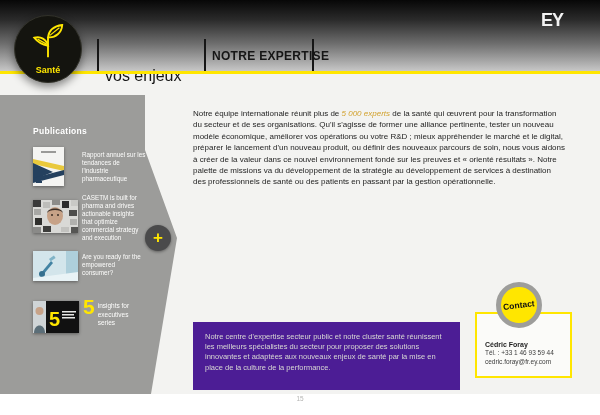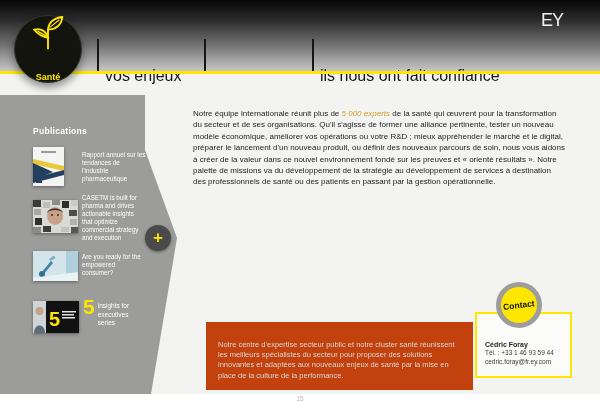"EY" .ey-logo { font-weight: normal -> bold }
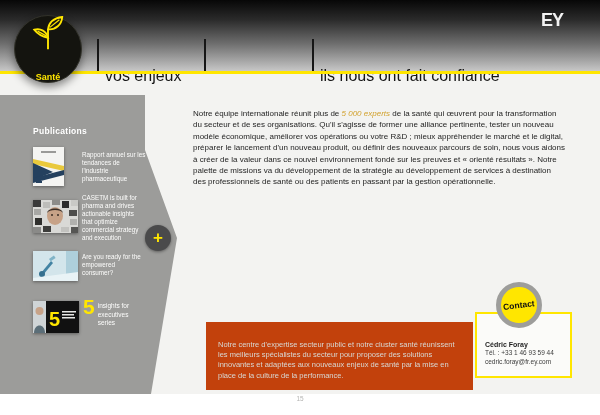"NOTRE EXPERTISE" div.nav-item { html: none -> <div>NOTRE EXPERTISE</div> }
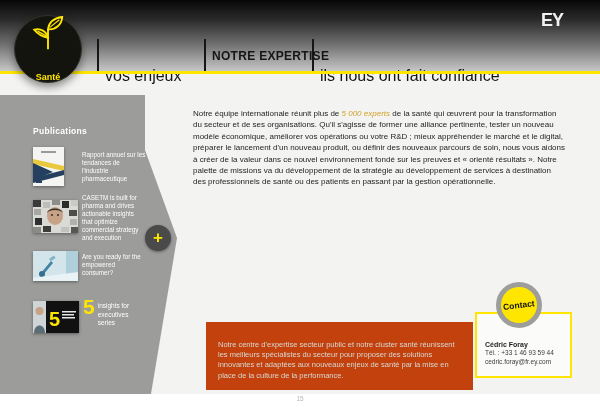"Santé" .badge { justify-content: space-between -> center }
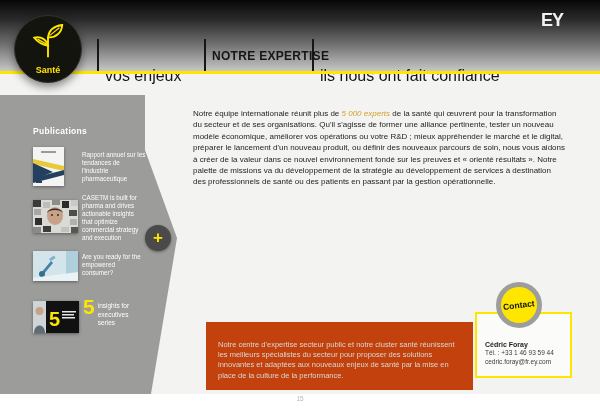"ils nous ont fait confiance" div.nav-item { html: <div>ils nous ont fait confiance</div> -> none }
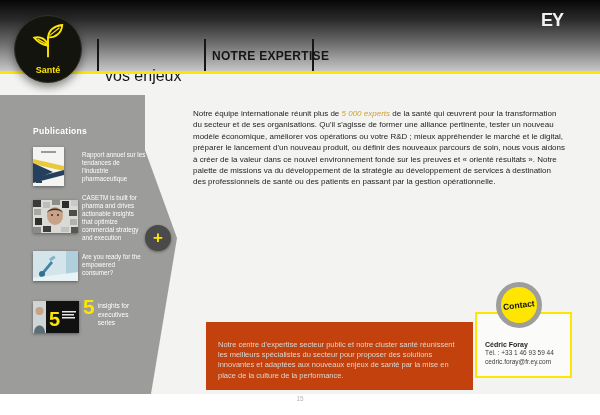"Notre centre d'expertise secteur public" .callout { background: #c2410c -> #4c1d95; left: 206px -> 193px; padding: 18px 12px -> 10px 12px }
